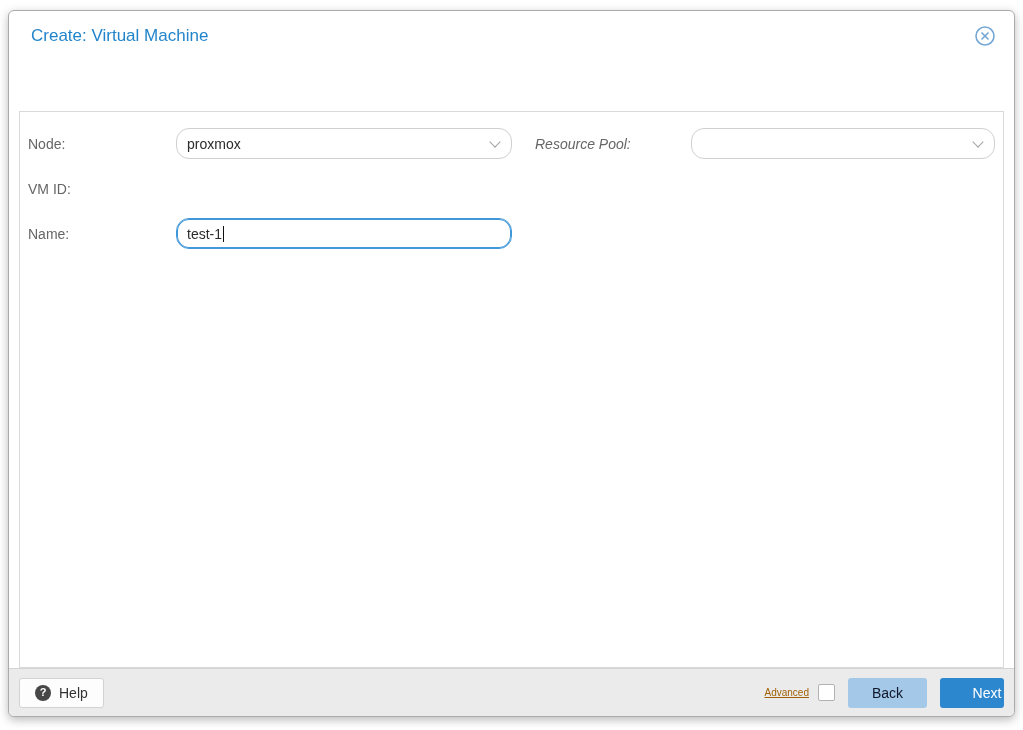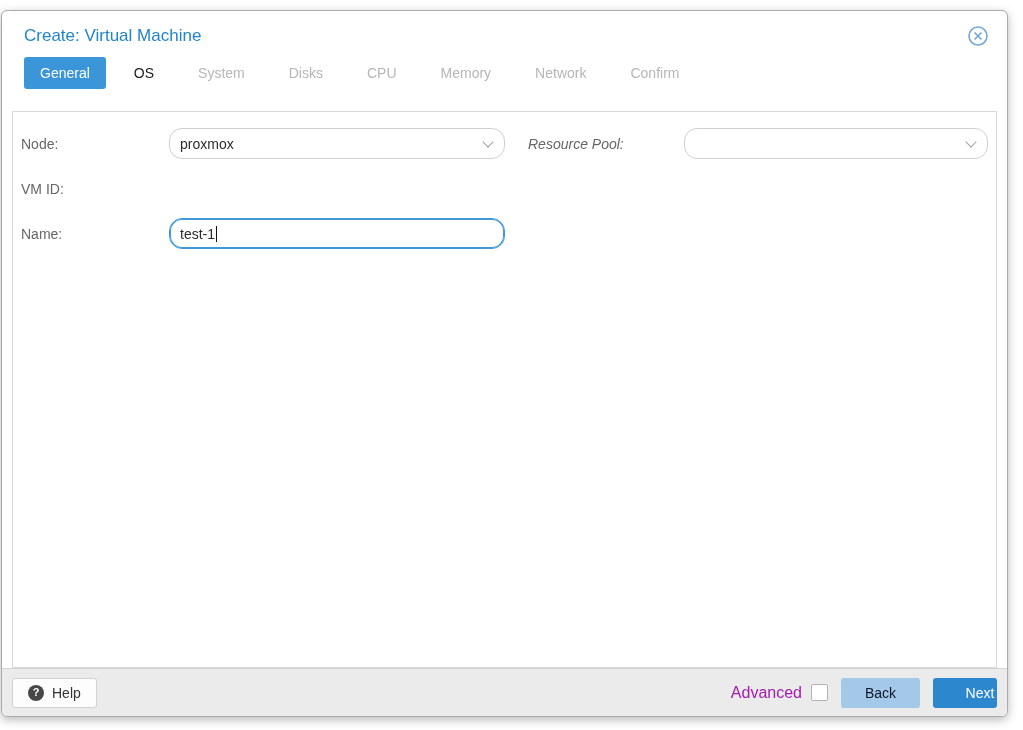"Create: Virtual Machine" .window { left: 1px -> 8px }
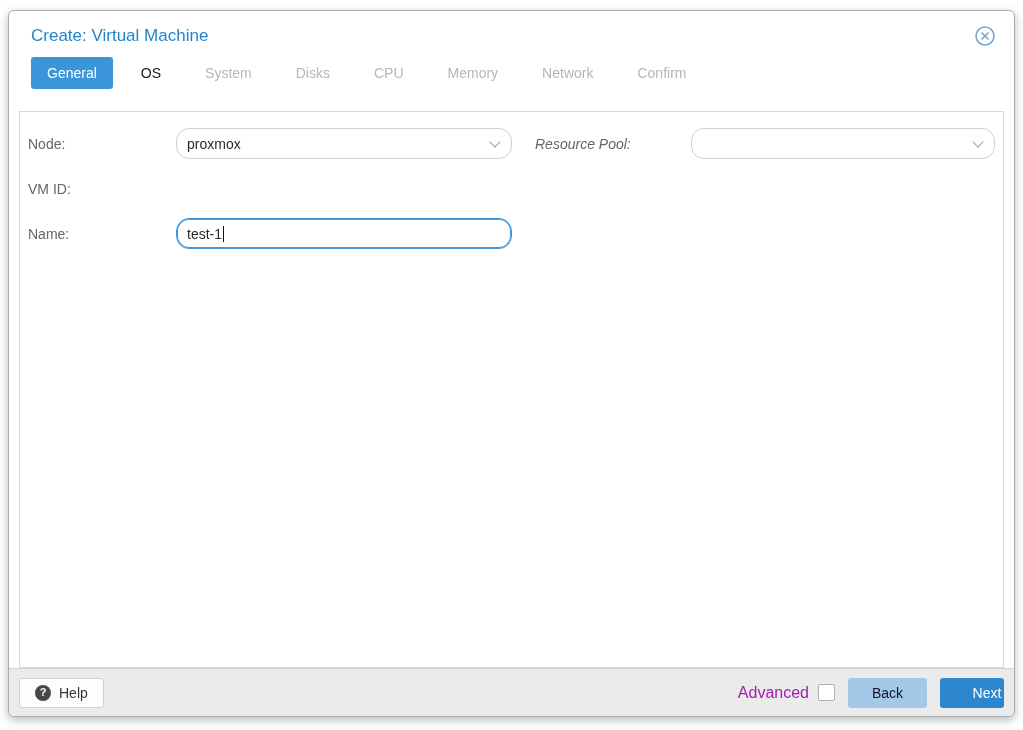"General" div.tabbar { html: <div> <span>General</span> <span>OS</span> <span>System</span> <span>Disks</span> <span>CPU</span> <span>Memory</span> <span>Network</span> <span>Confirm</span> </div> -> none }
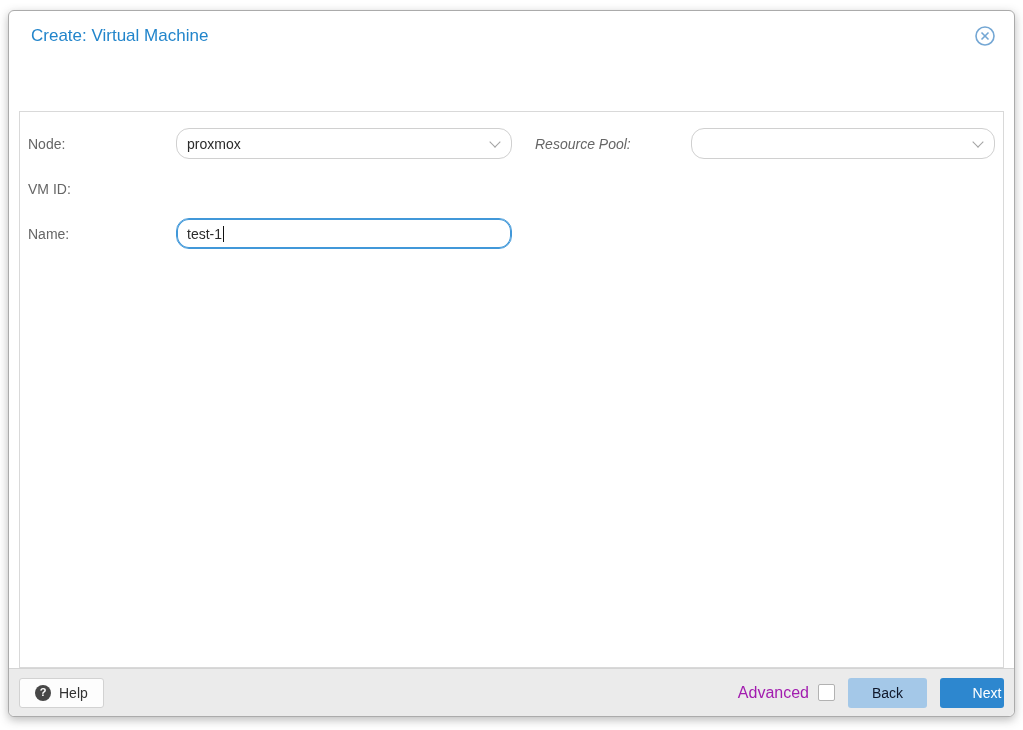"Advanced" .adv-label { color: #a21caf -> #a16207; font-size: 16px -> 10px; text-decoration: none -> underline }
